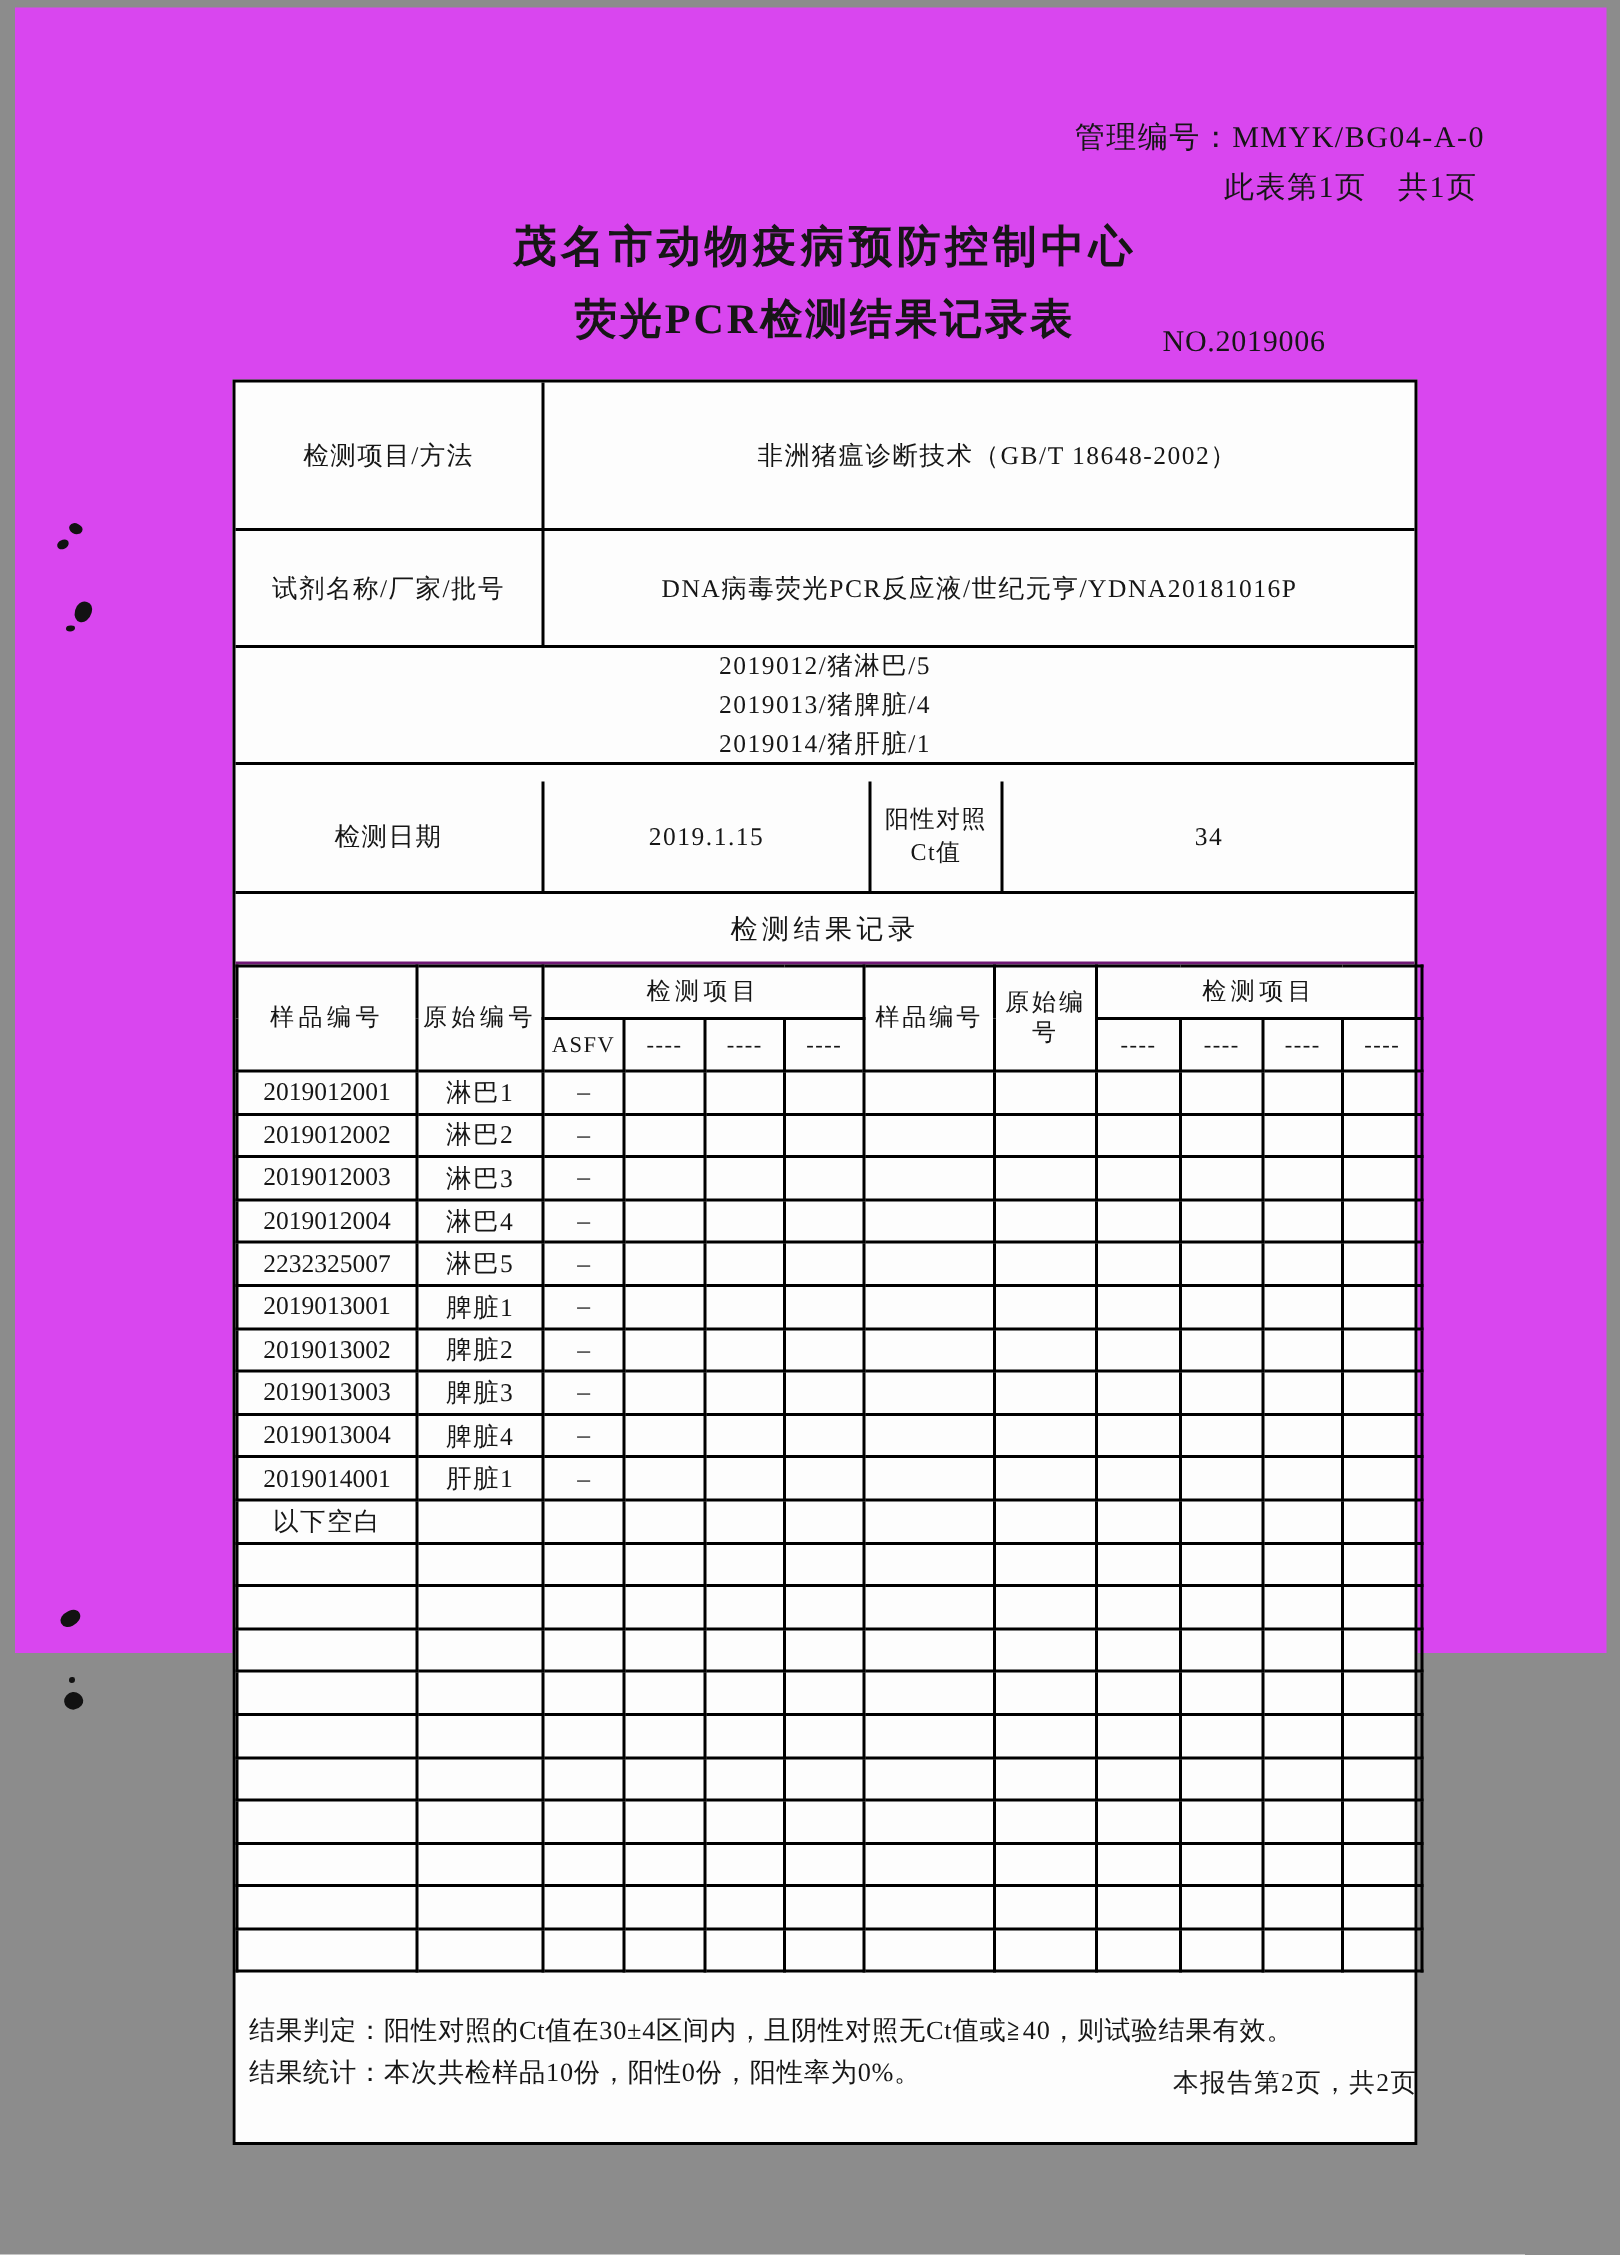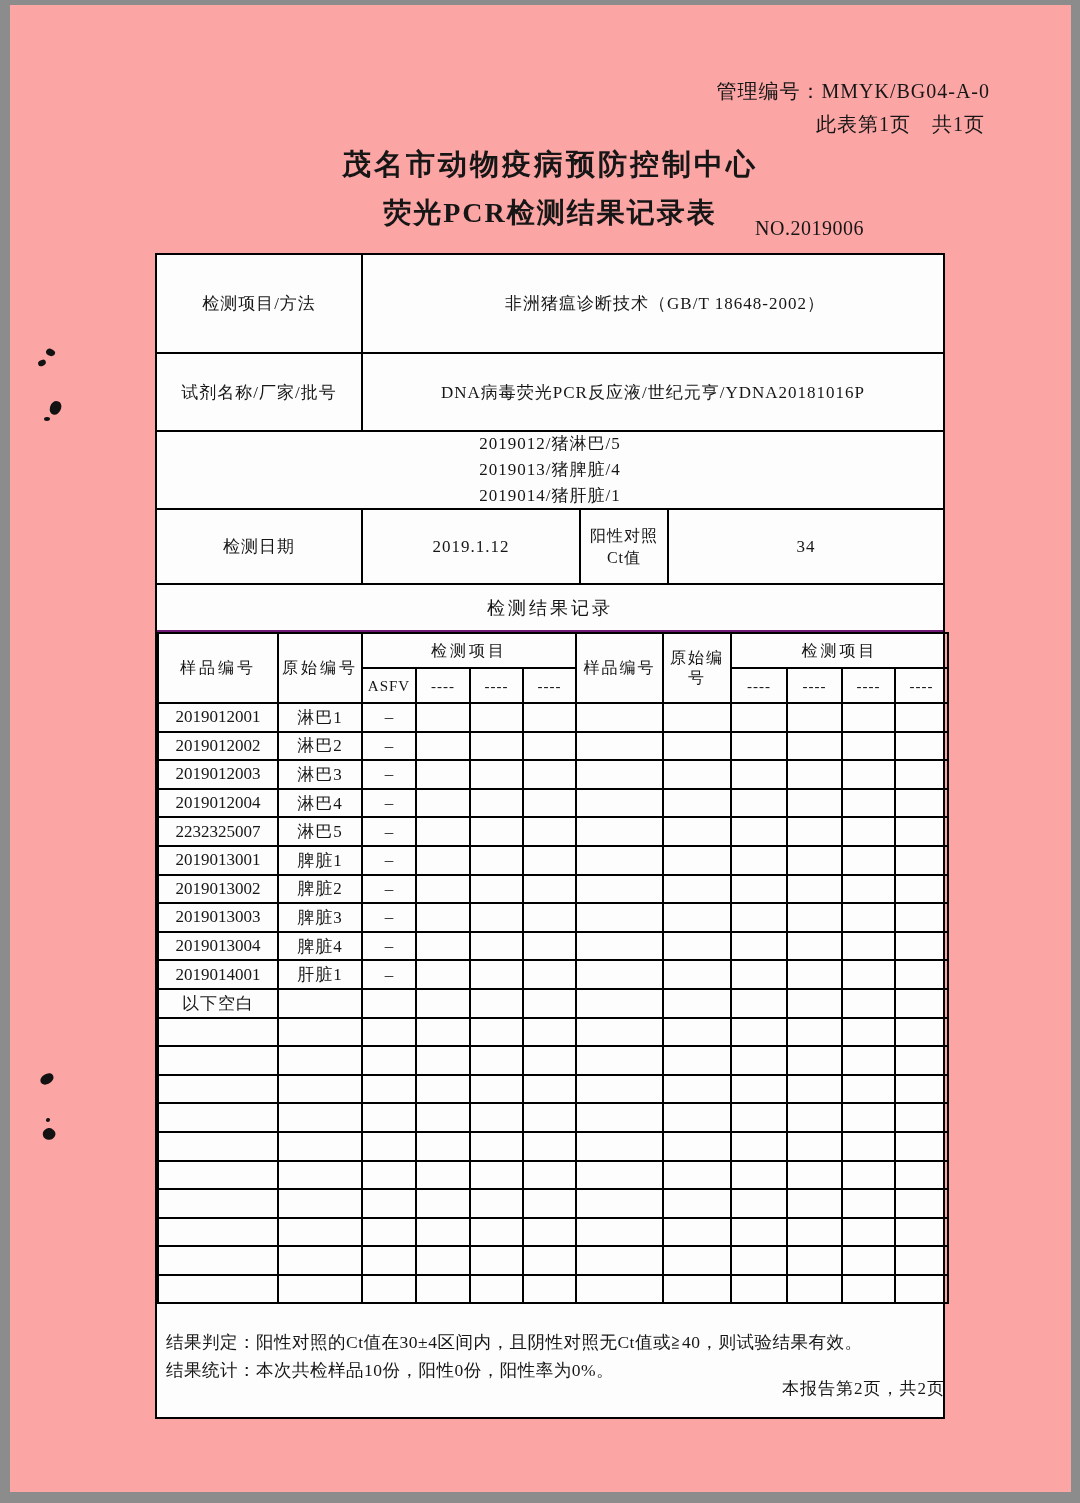"管理编号：MMYK/BG04-A-0" .page { background: #fca5a5 -> #d946ef; height: 1487px -> 1097px }
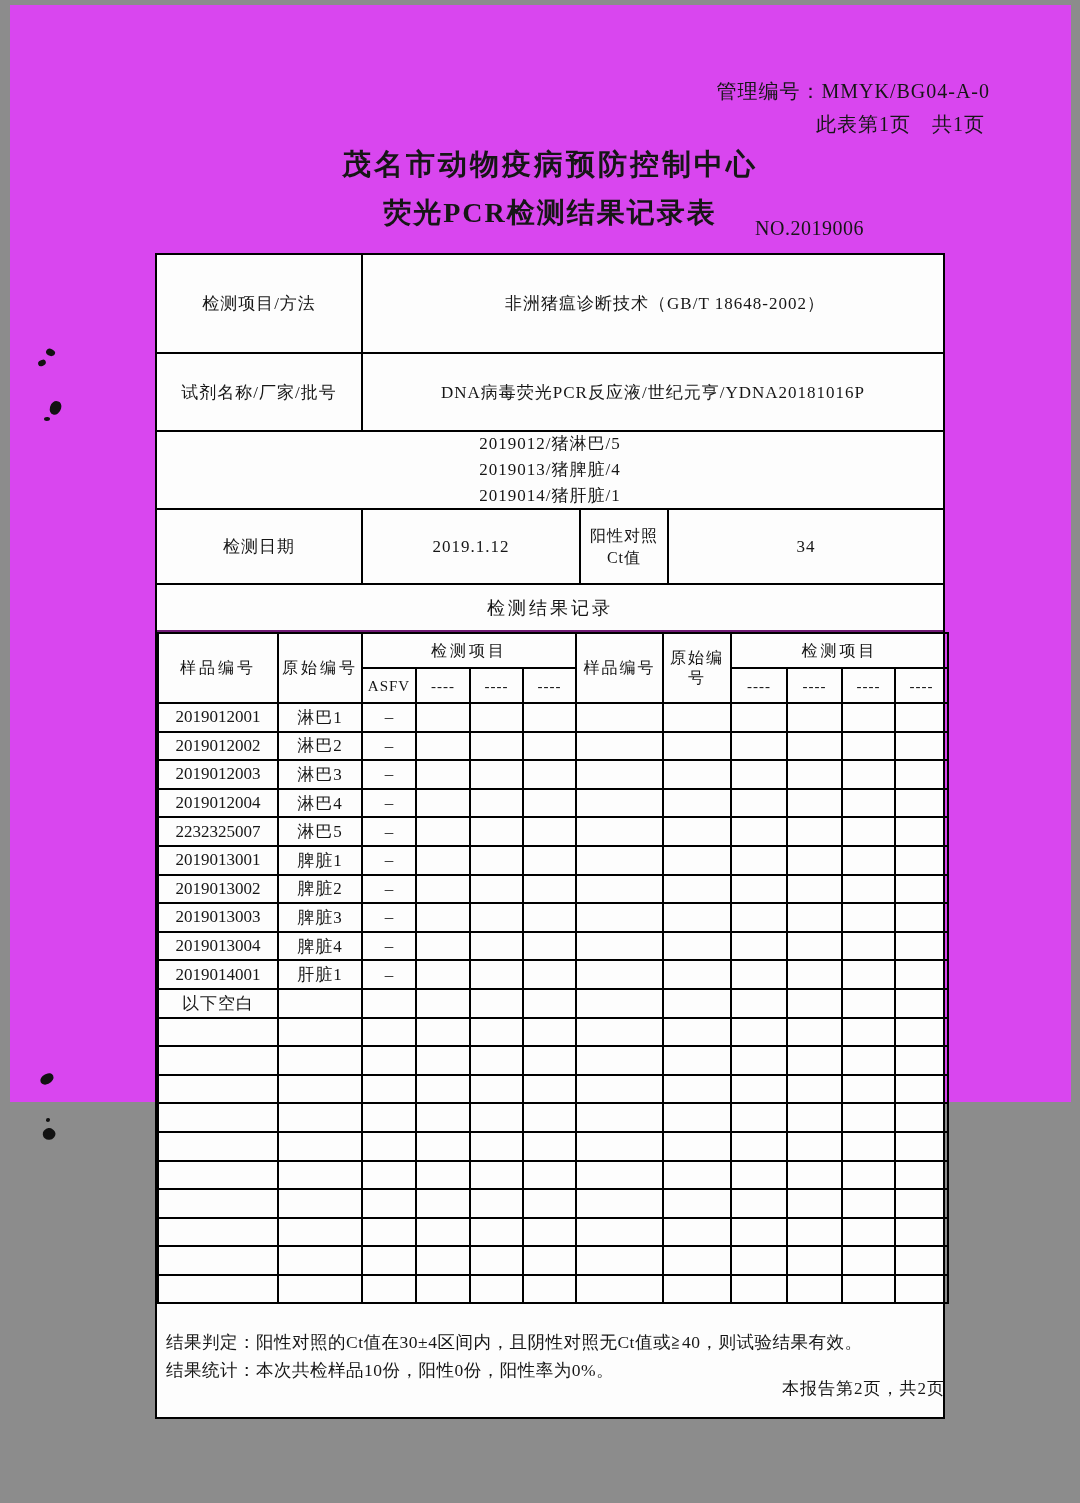"NO.2019006" .record-no { left: 745px -> 765px }
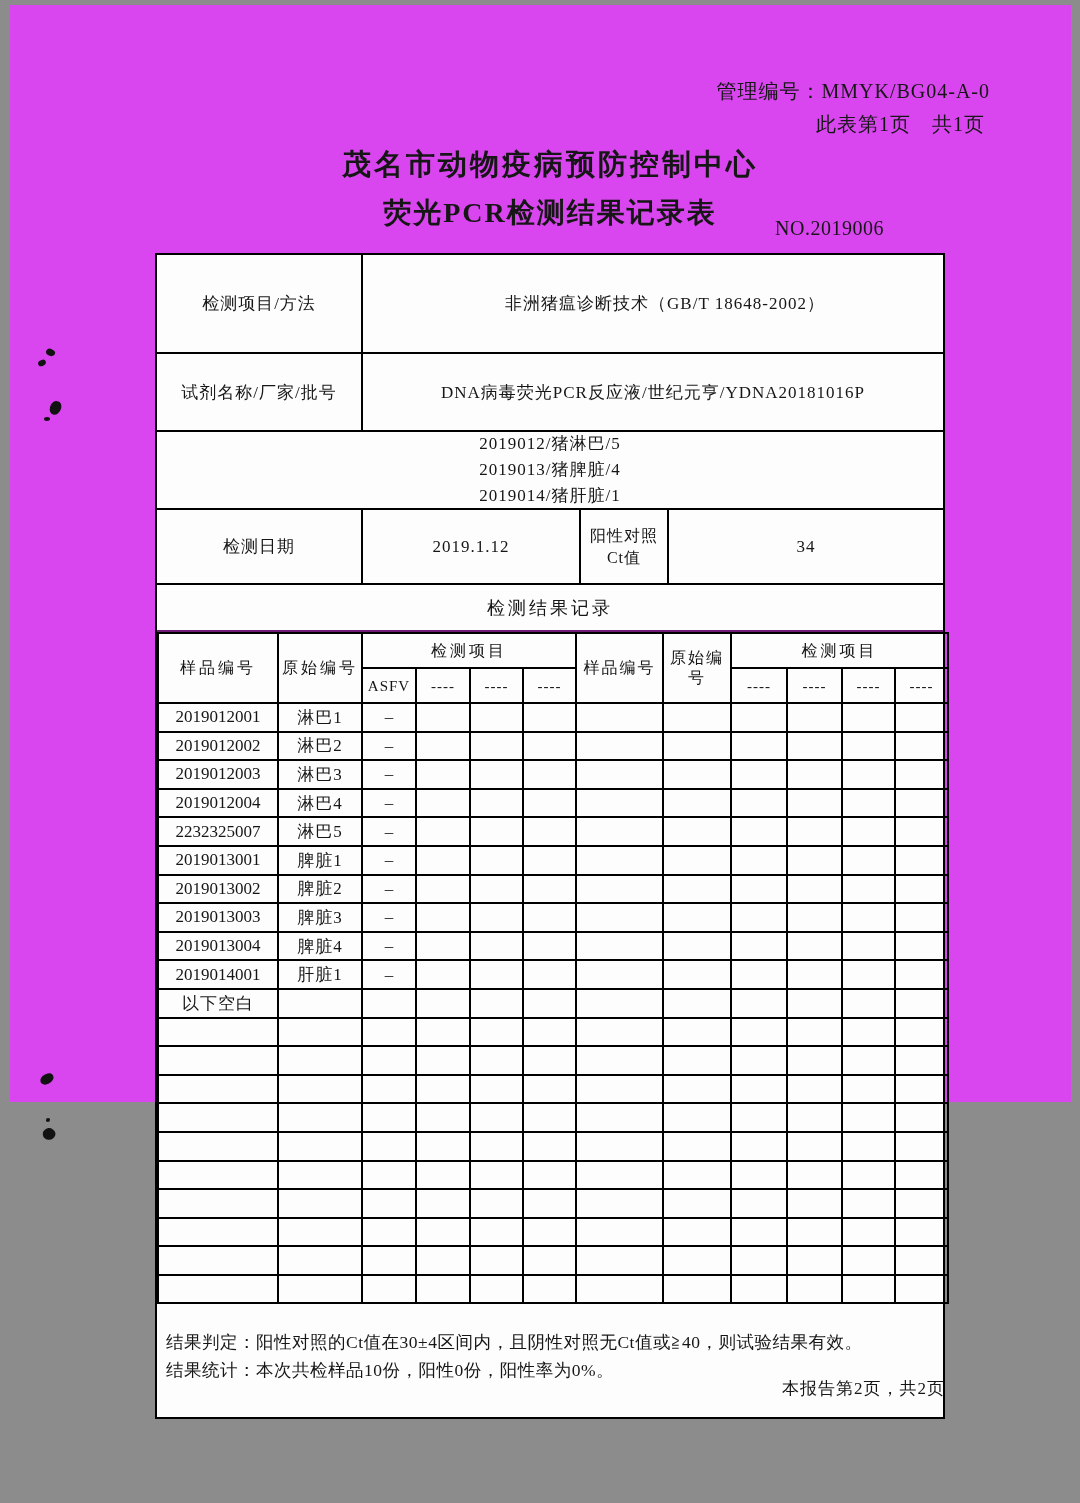"检测日期" .h-r4 { margin-top: none -> 11px }
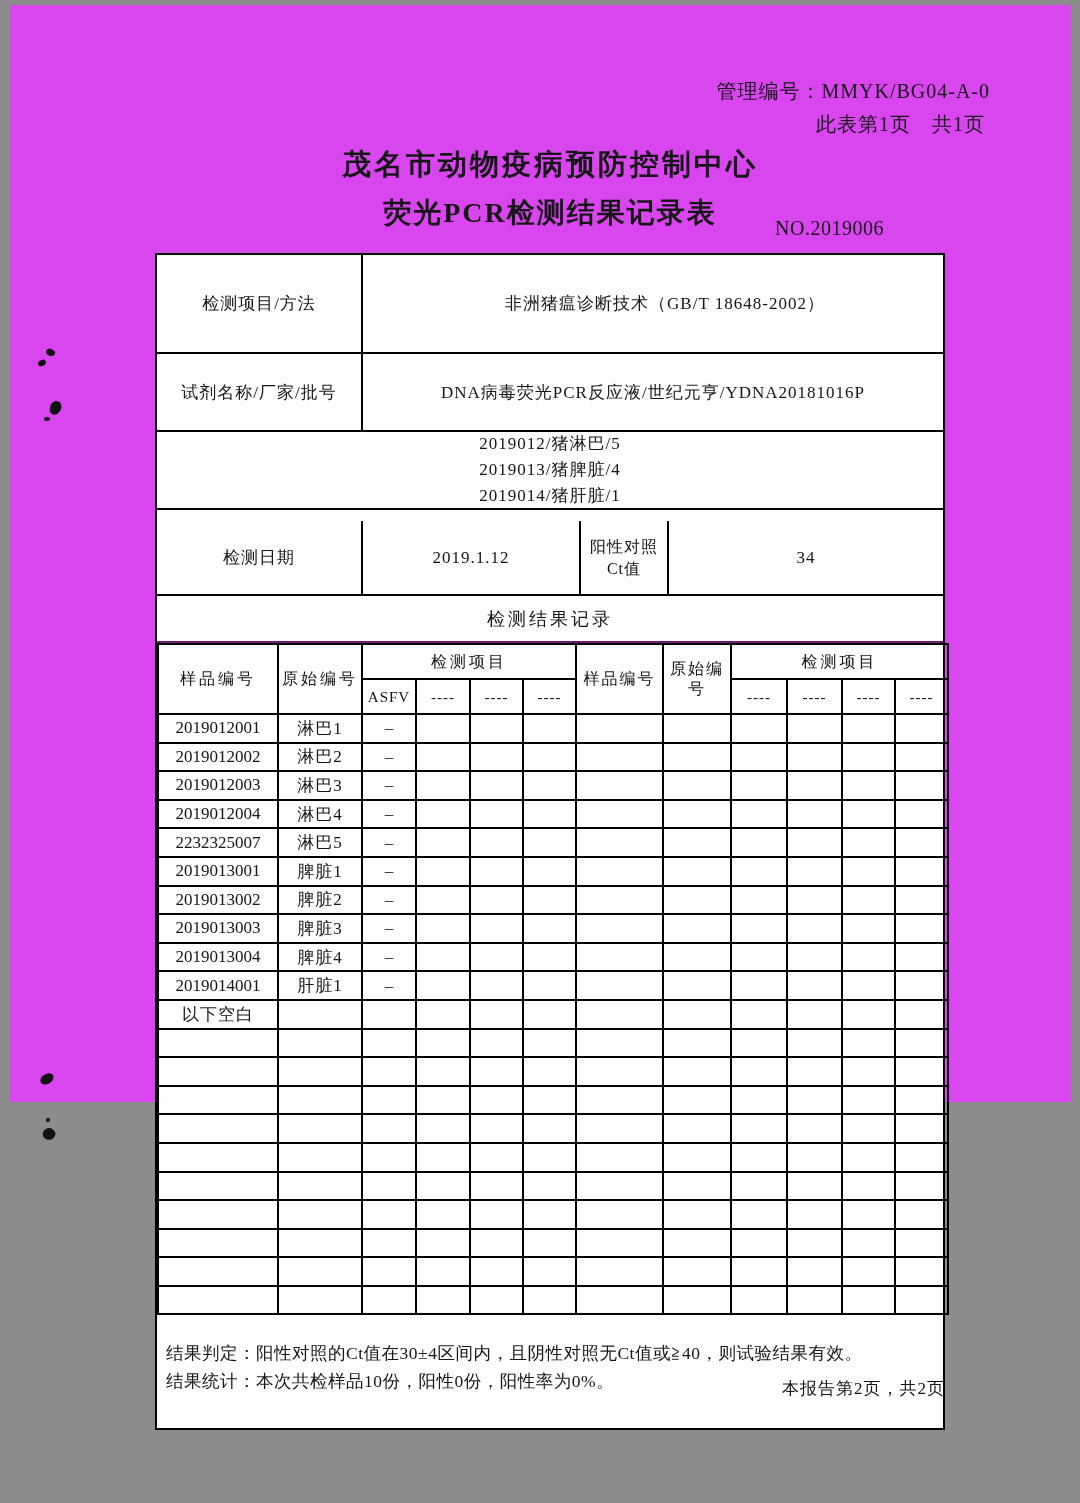"2019.1.12" div.cell { text: 2019.1.12 -> 2019.1.15 }
